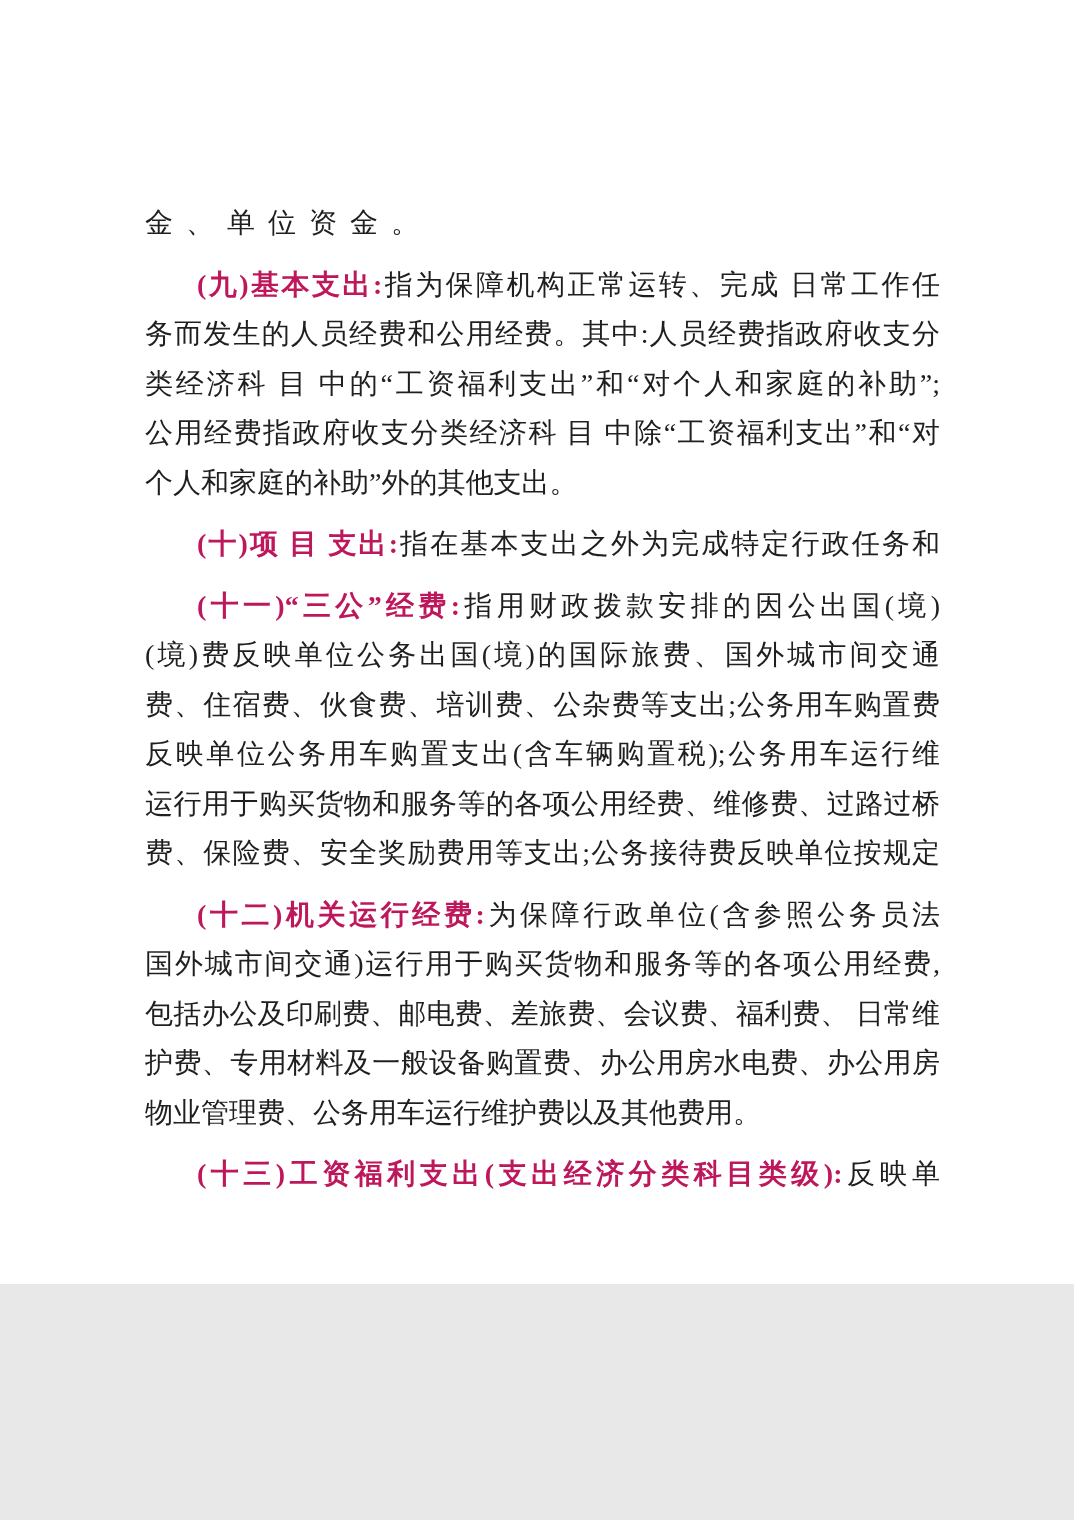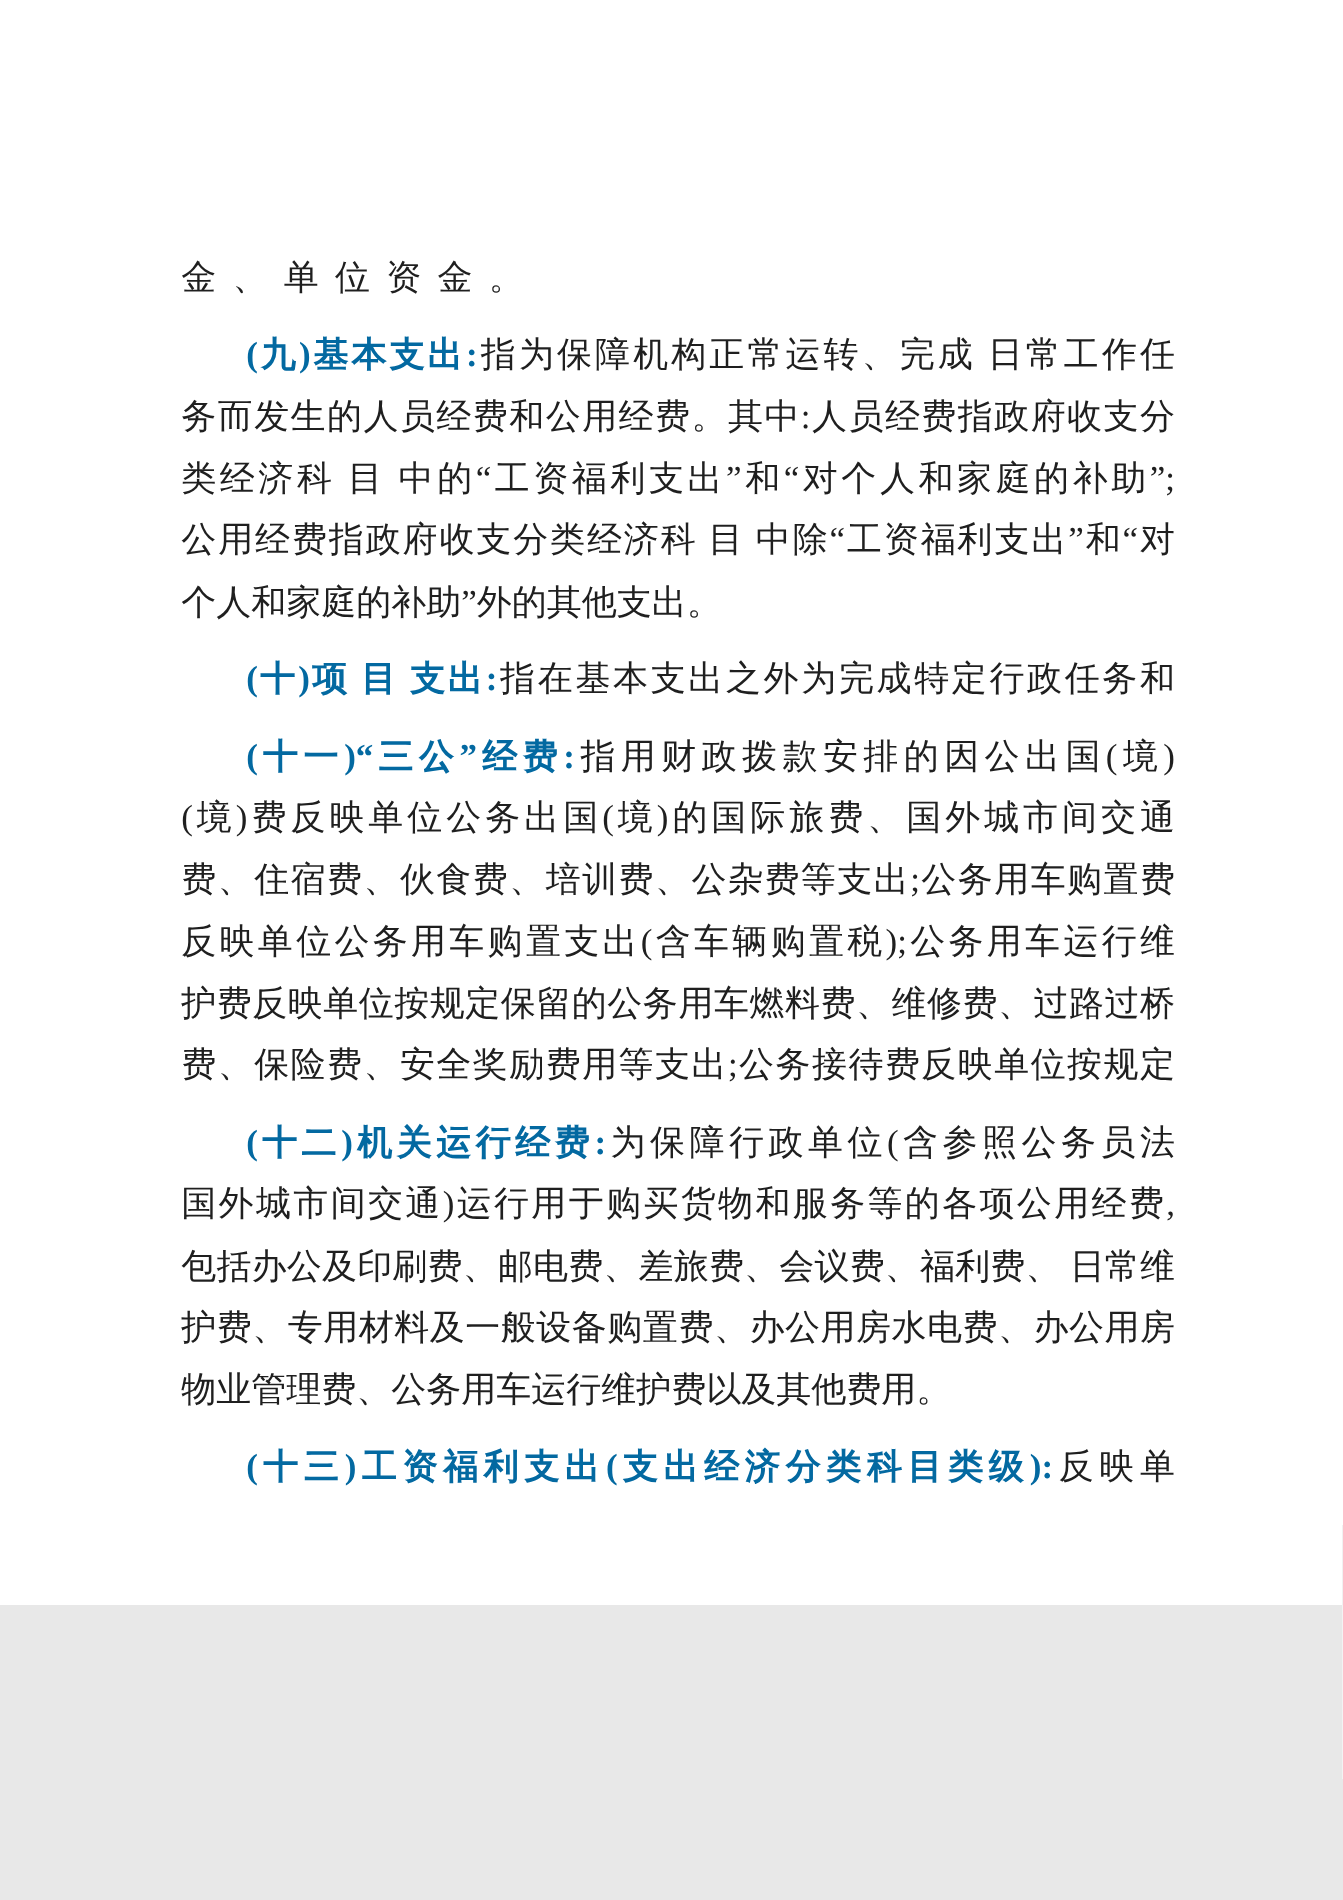"(九)基本支出:" .line b { color: #0369a1 -> #be185d }
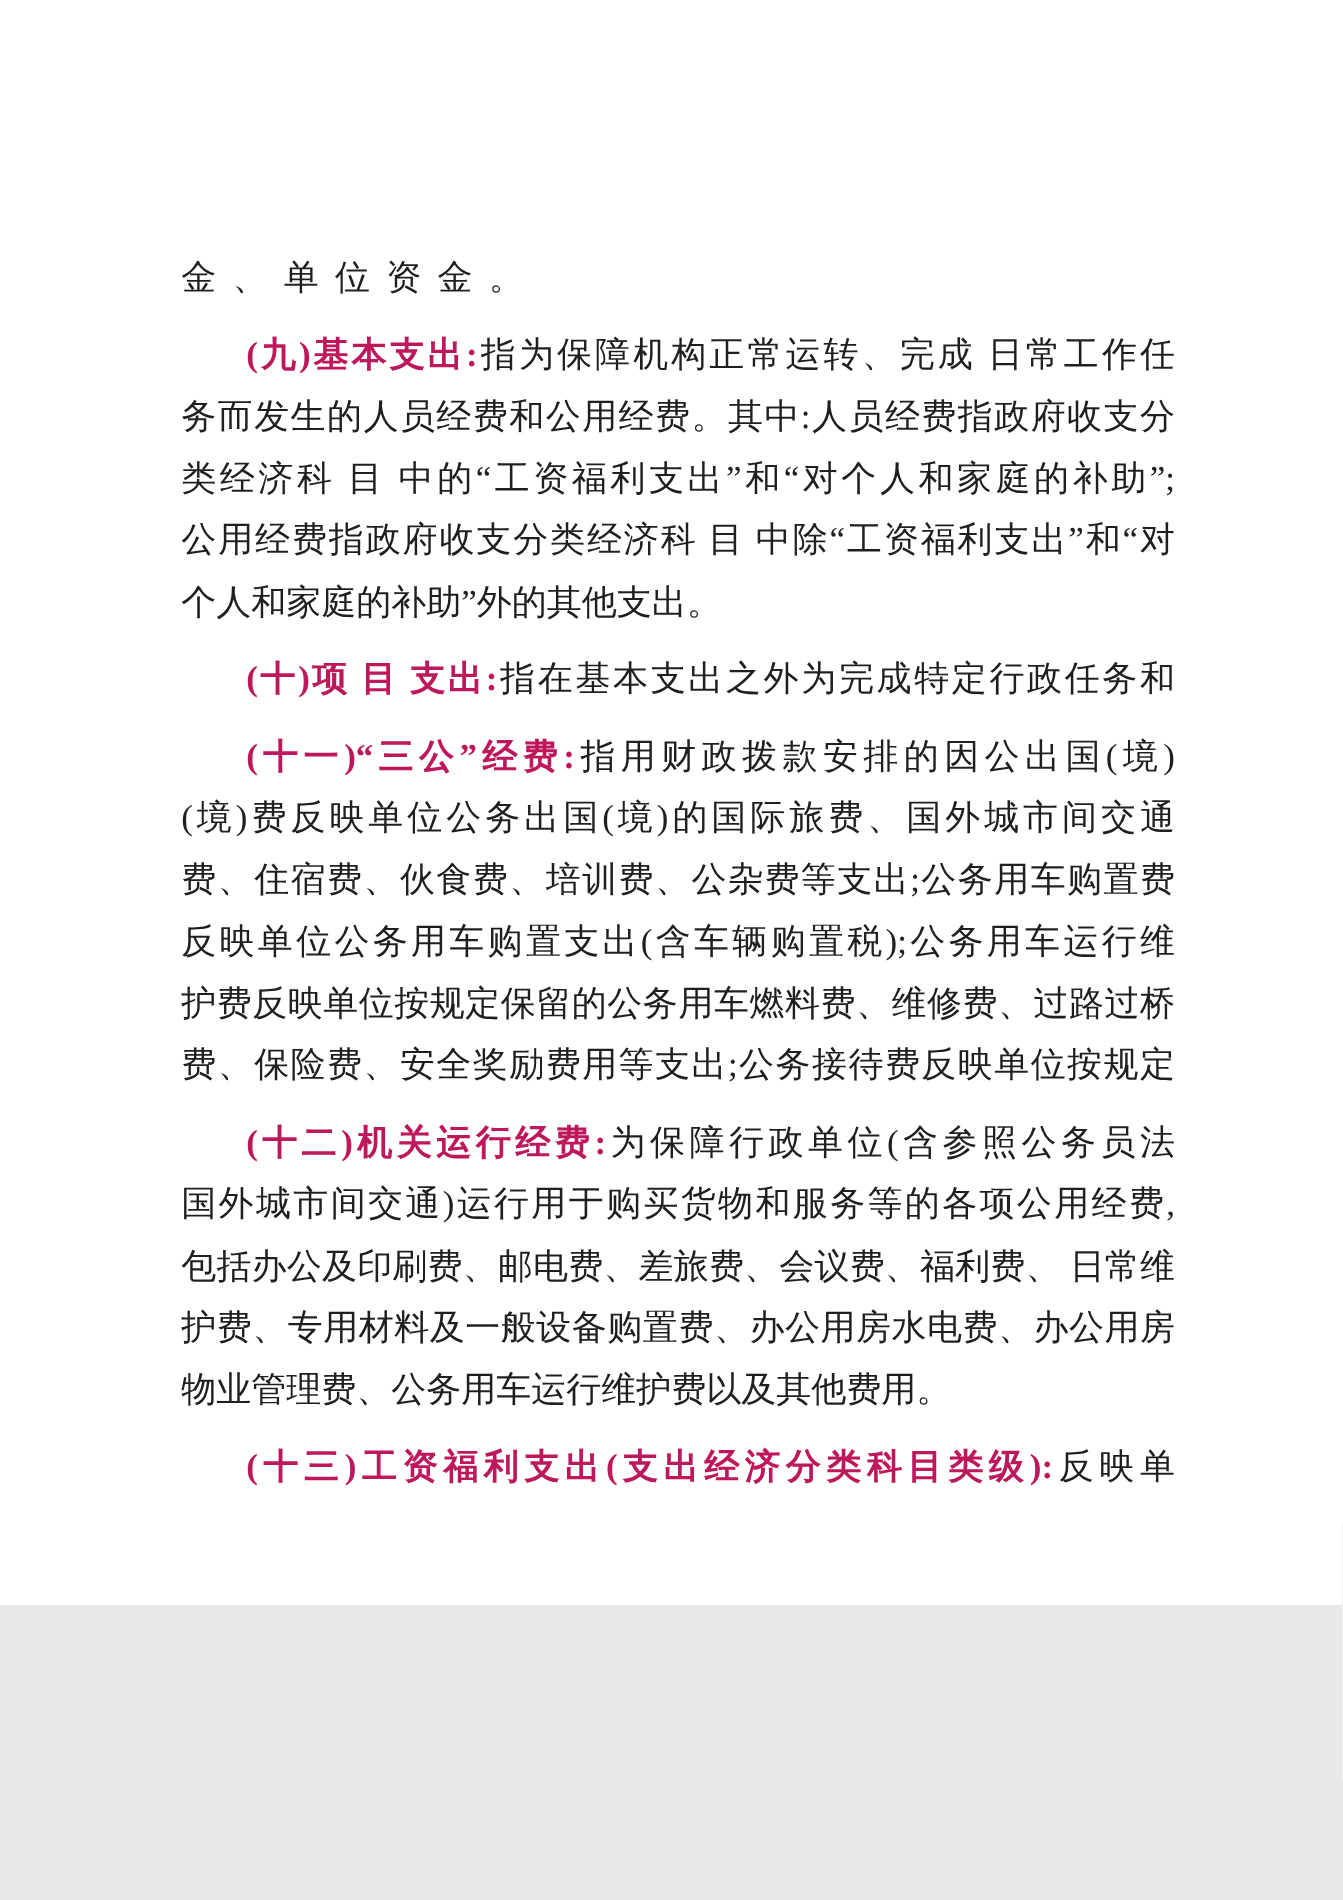"护费反映单位按规定保留的公务用车燃料费、维修费、过路过桥" span { text: 护费反映单位按规定保留的公务用车燃料 -> 运行用于购买货物和服务等的各项公用经 }
